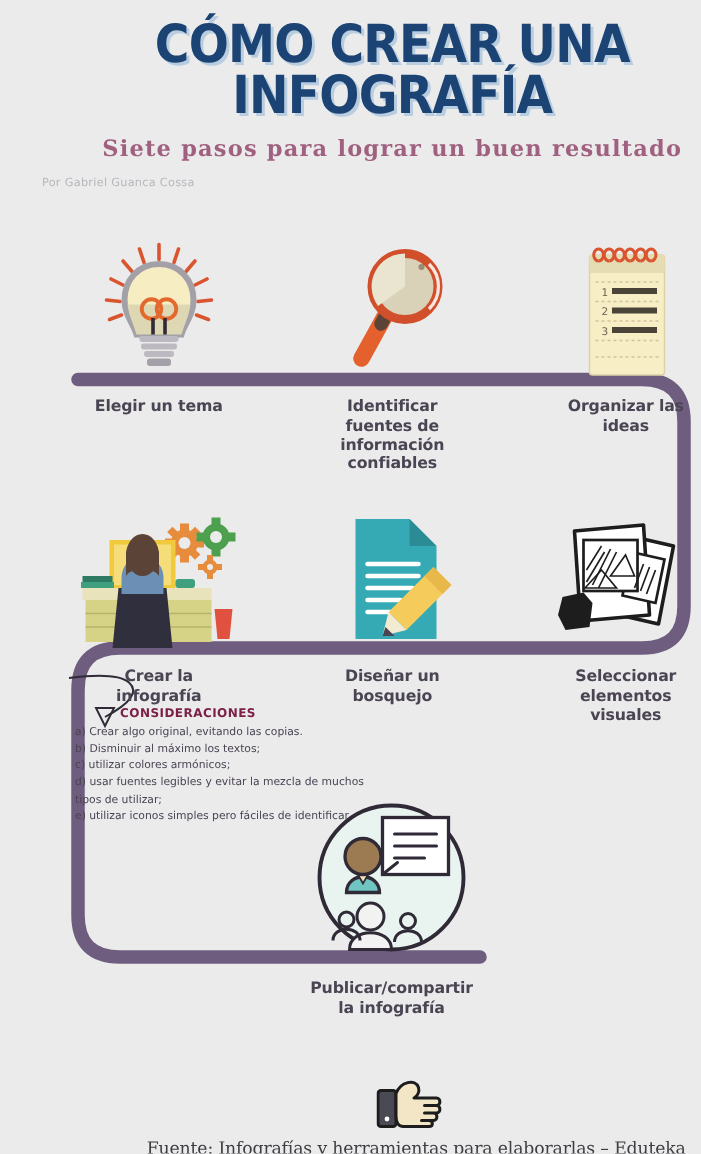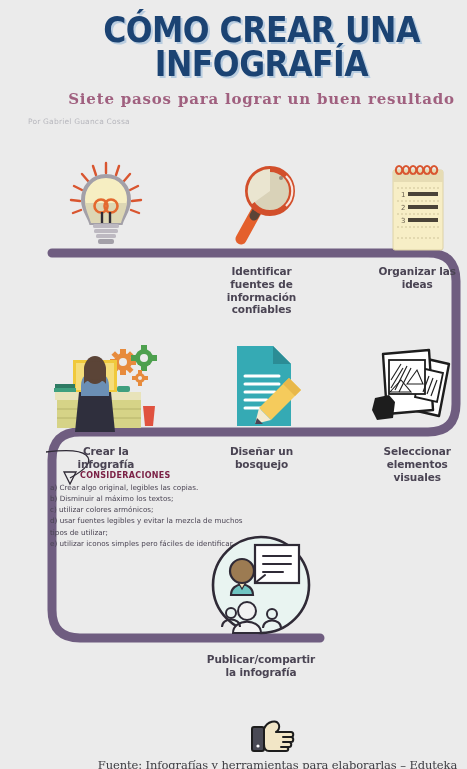"Elegir un tema" div.step-label { html: none -> <div>Elegir un tema</div> }
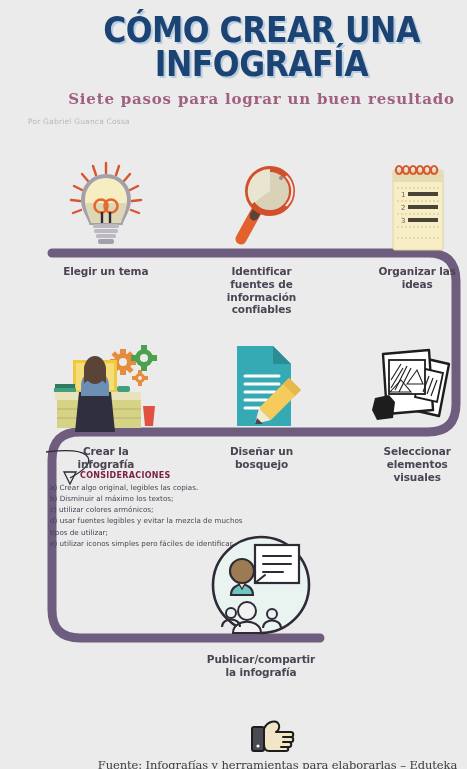"a) Crear algo original, legibles" div { text: legibles -> evitando }
